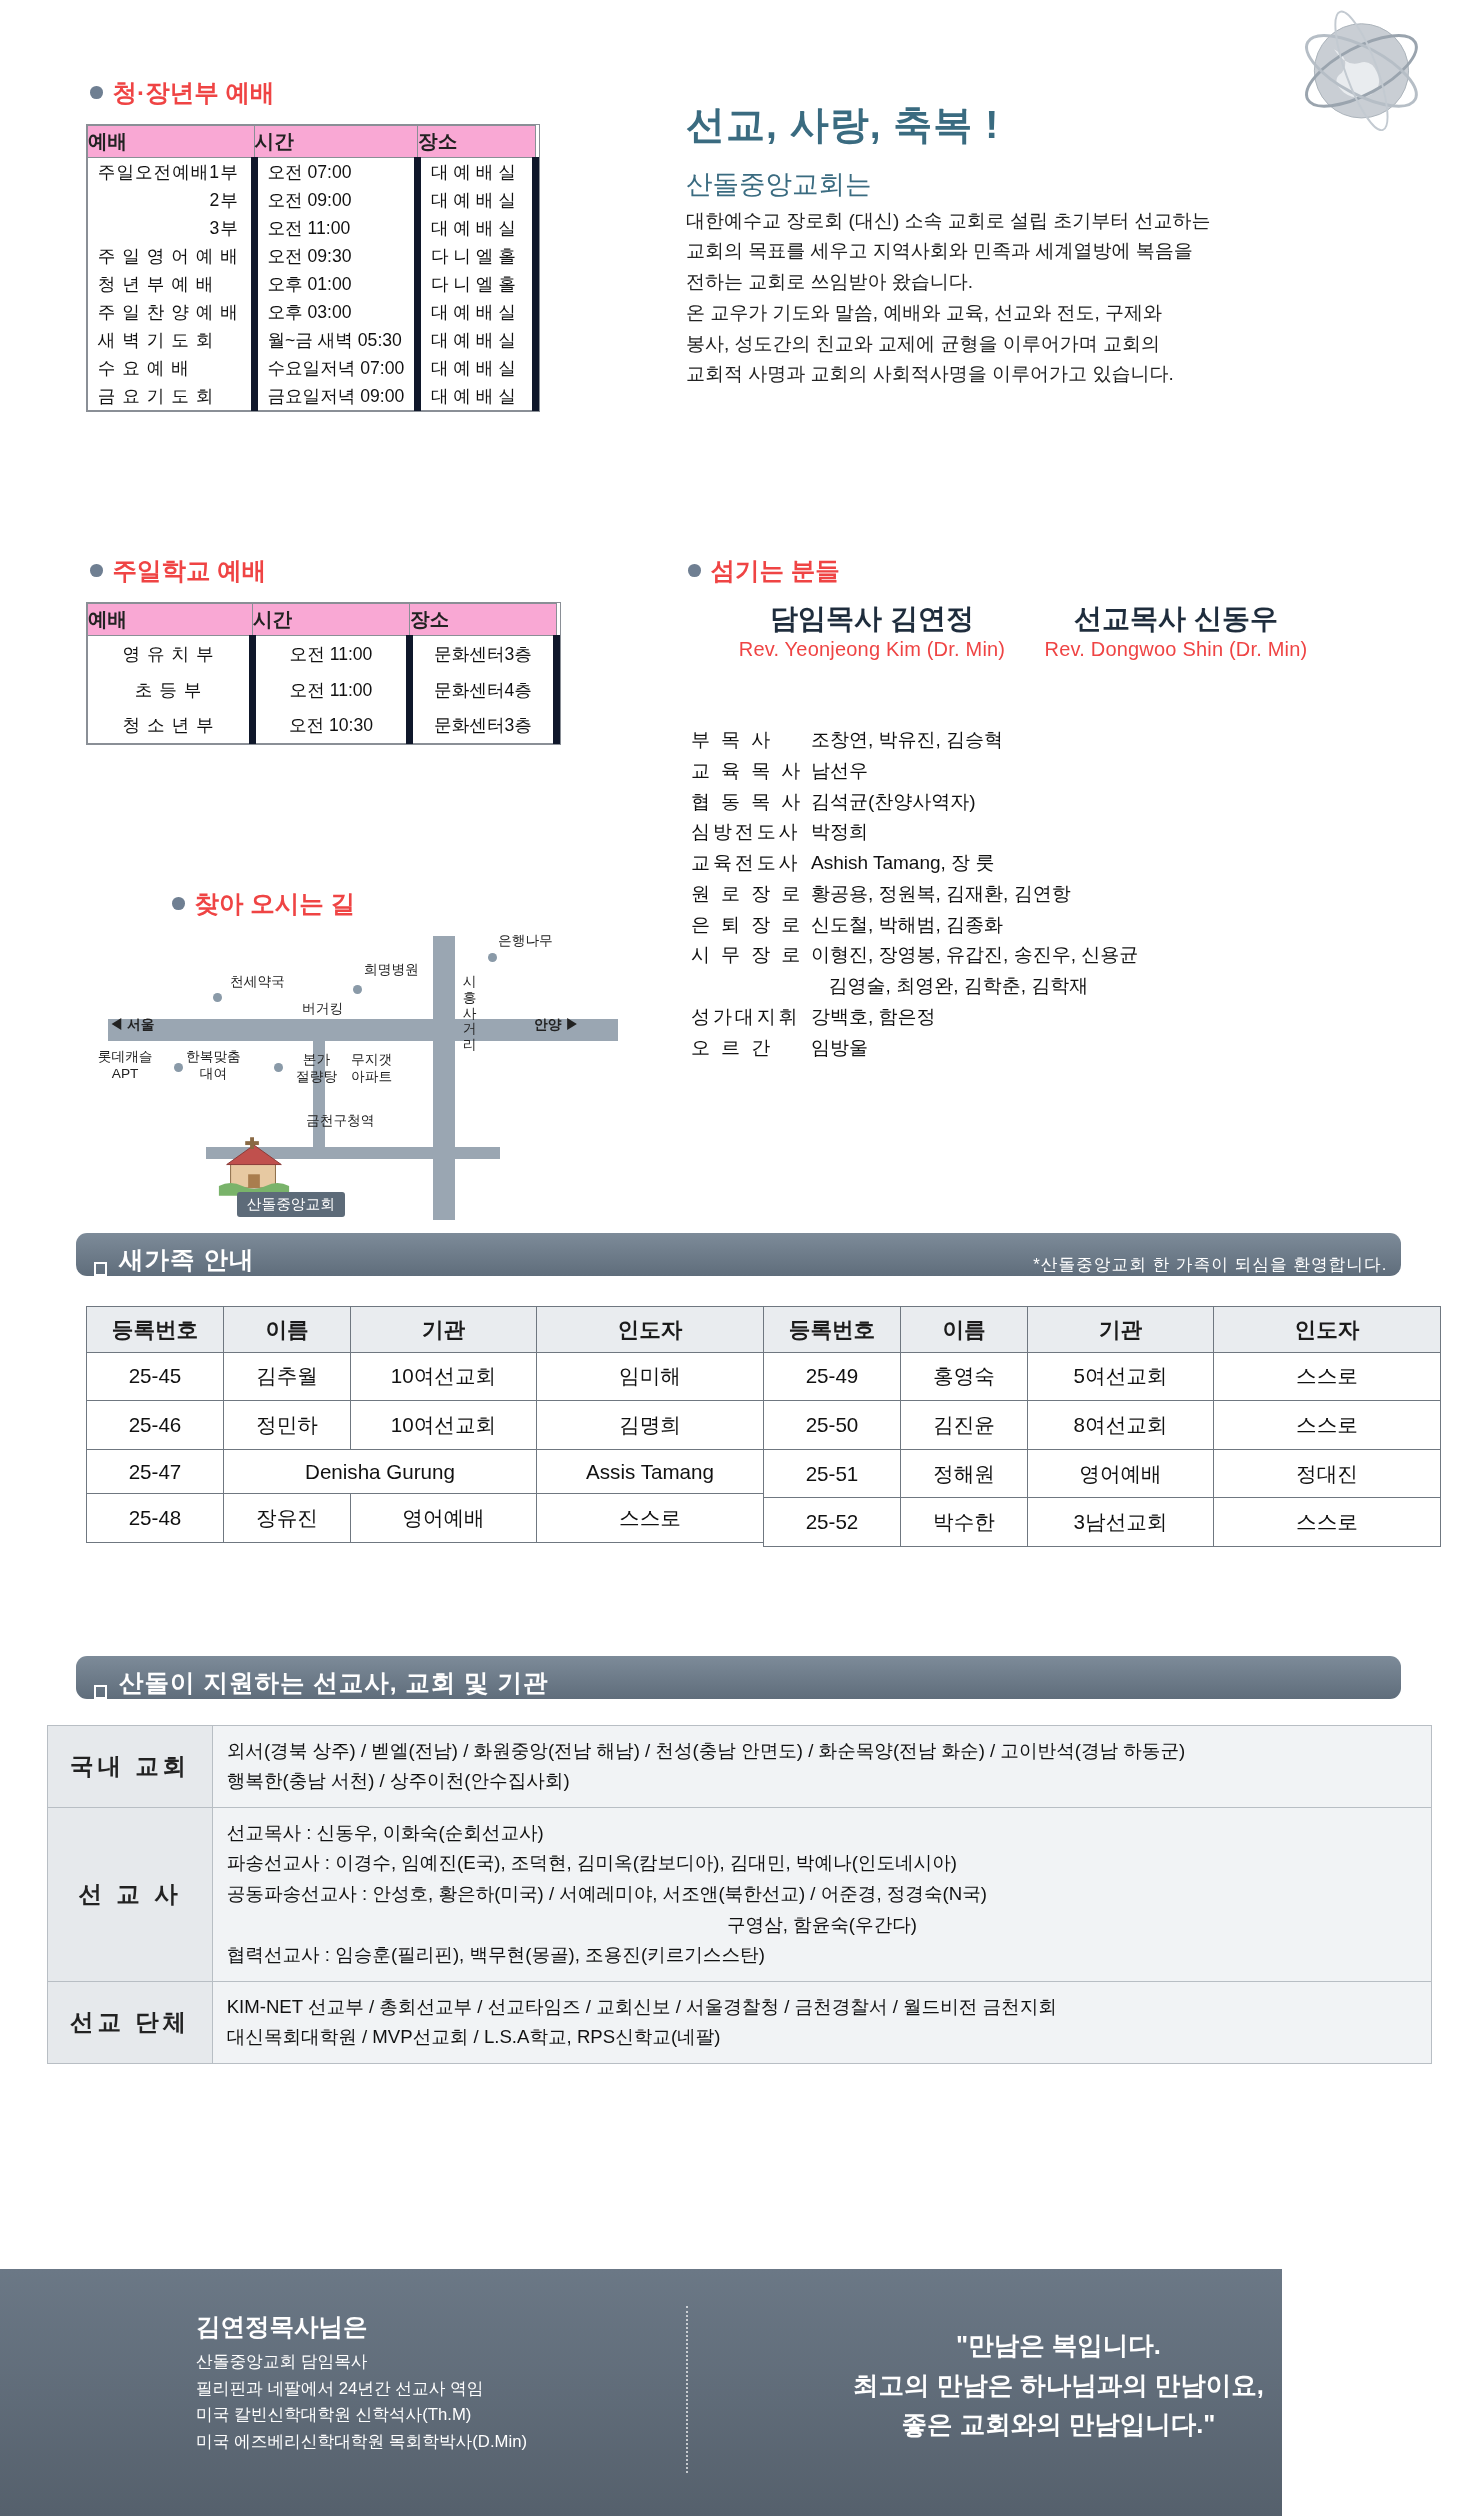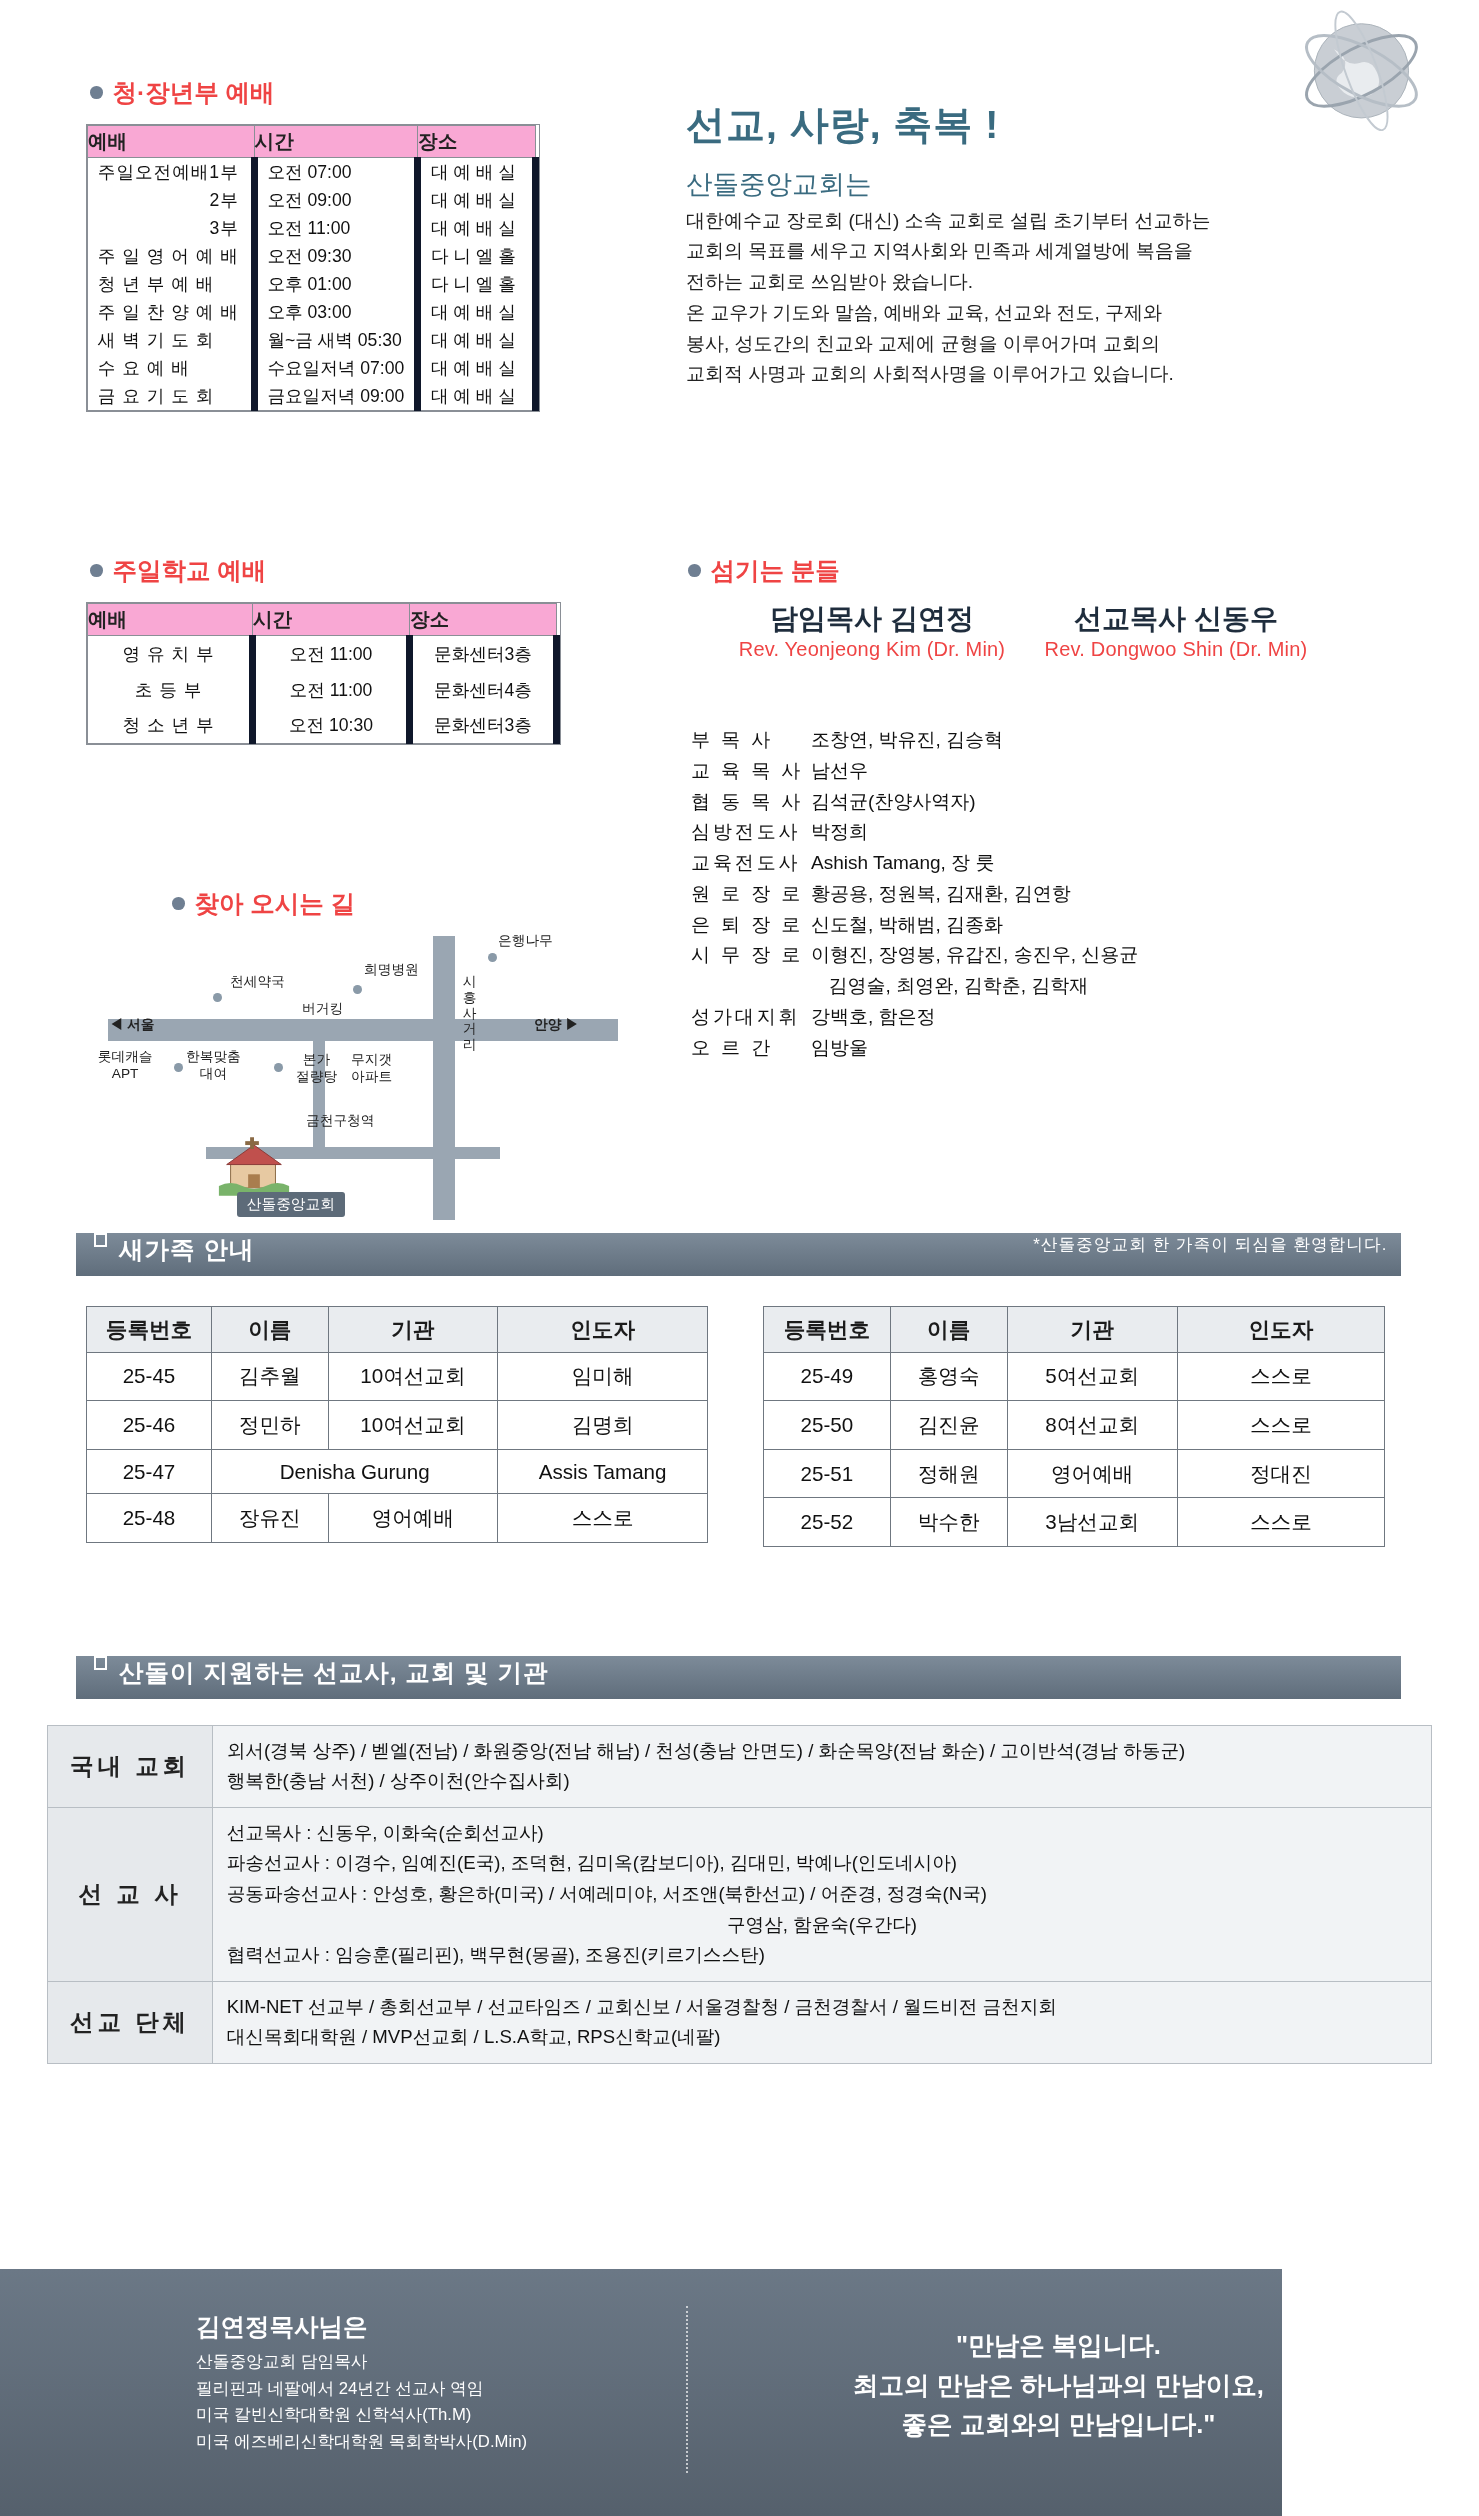"새가족 안내" .secbar { align-items: flex-start -> flex-end; border-radius: none -> 11px }
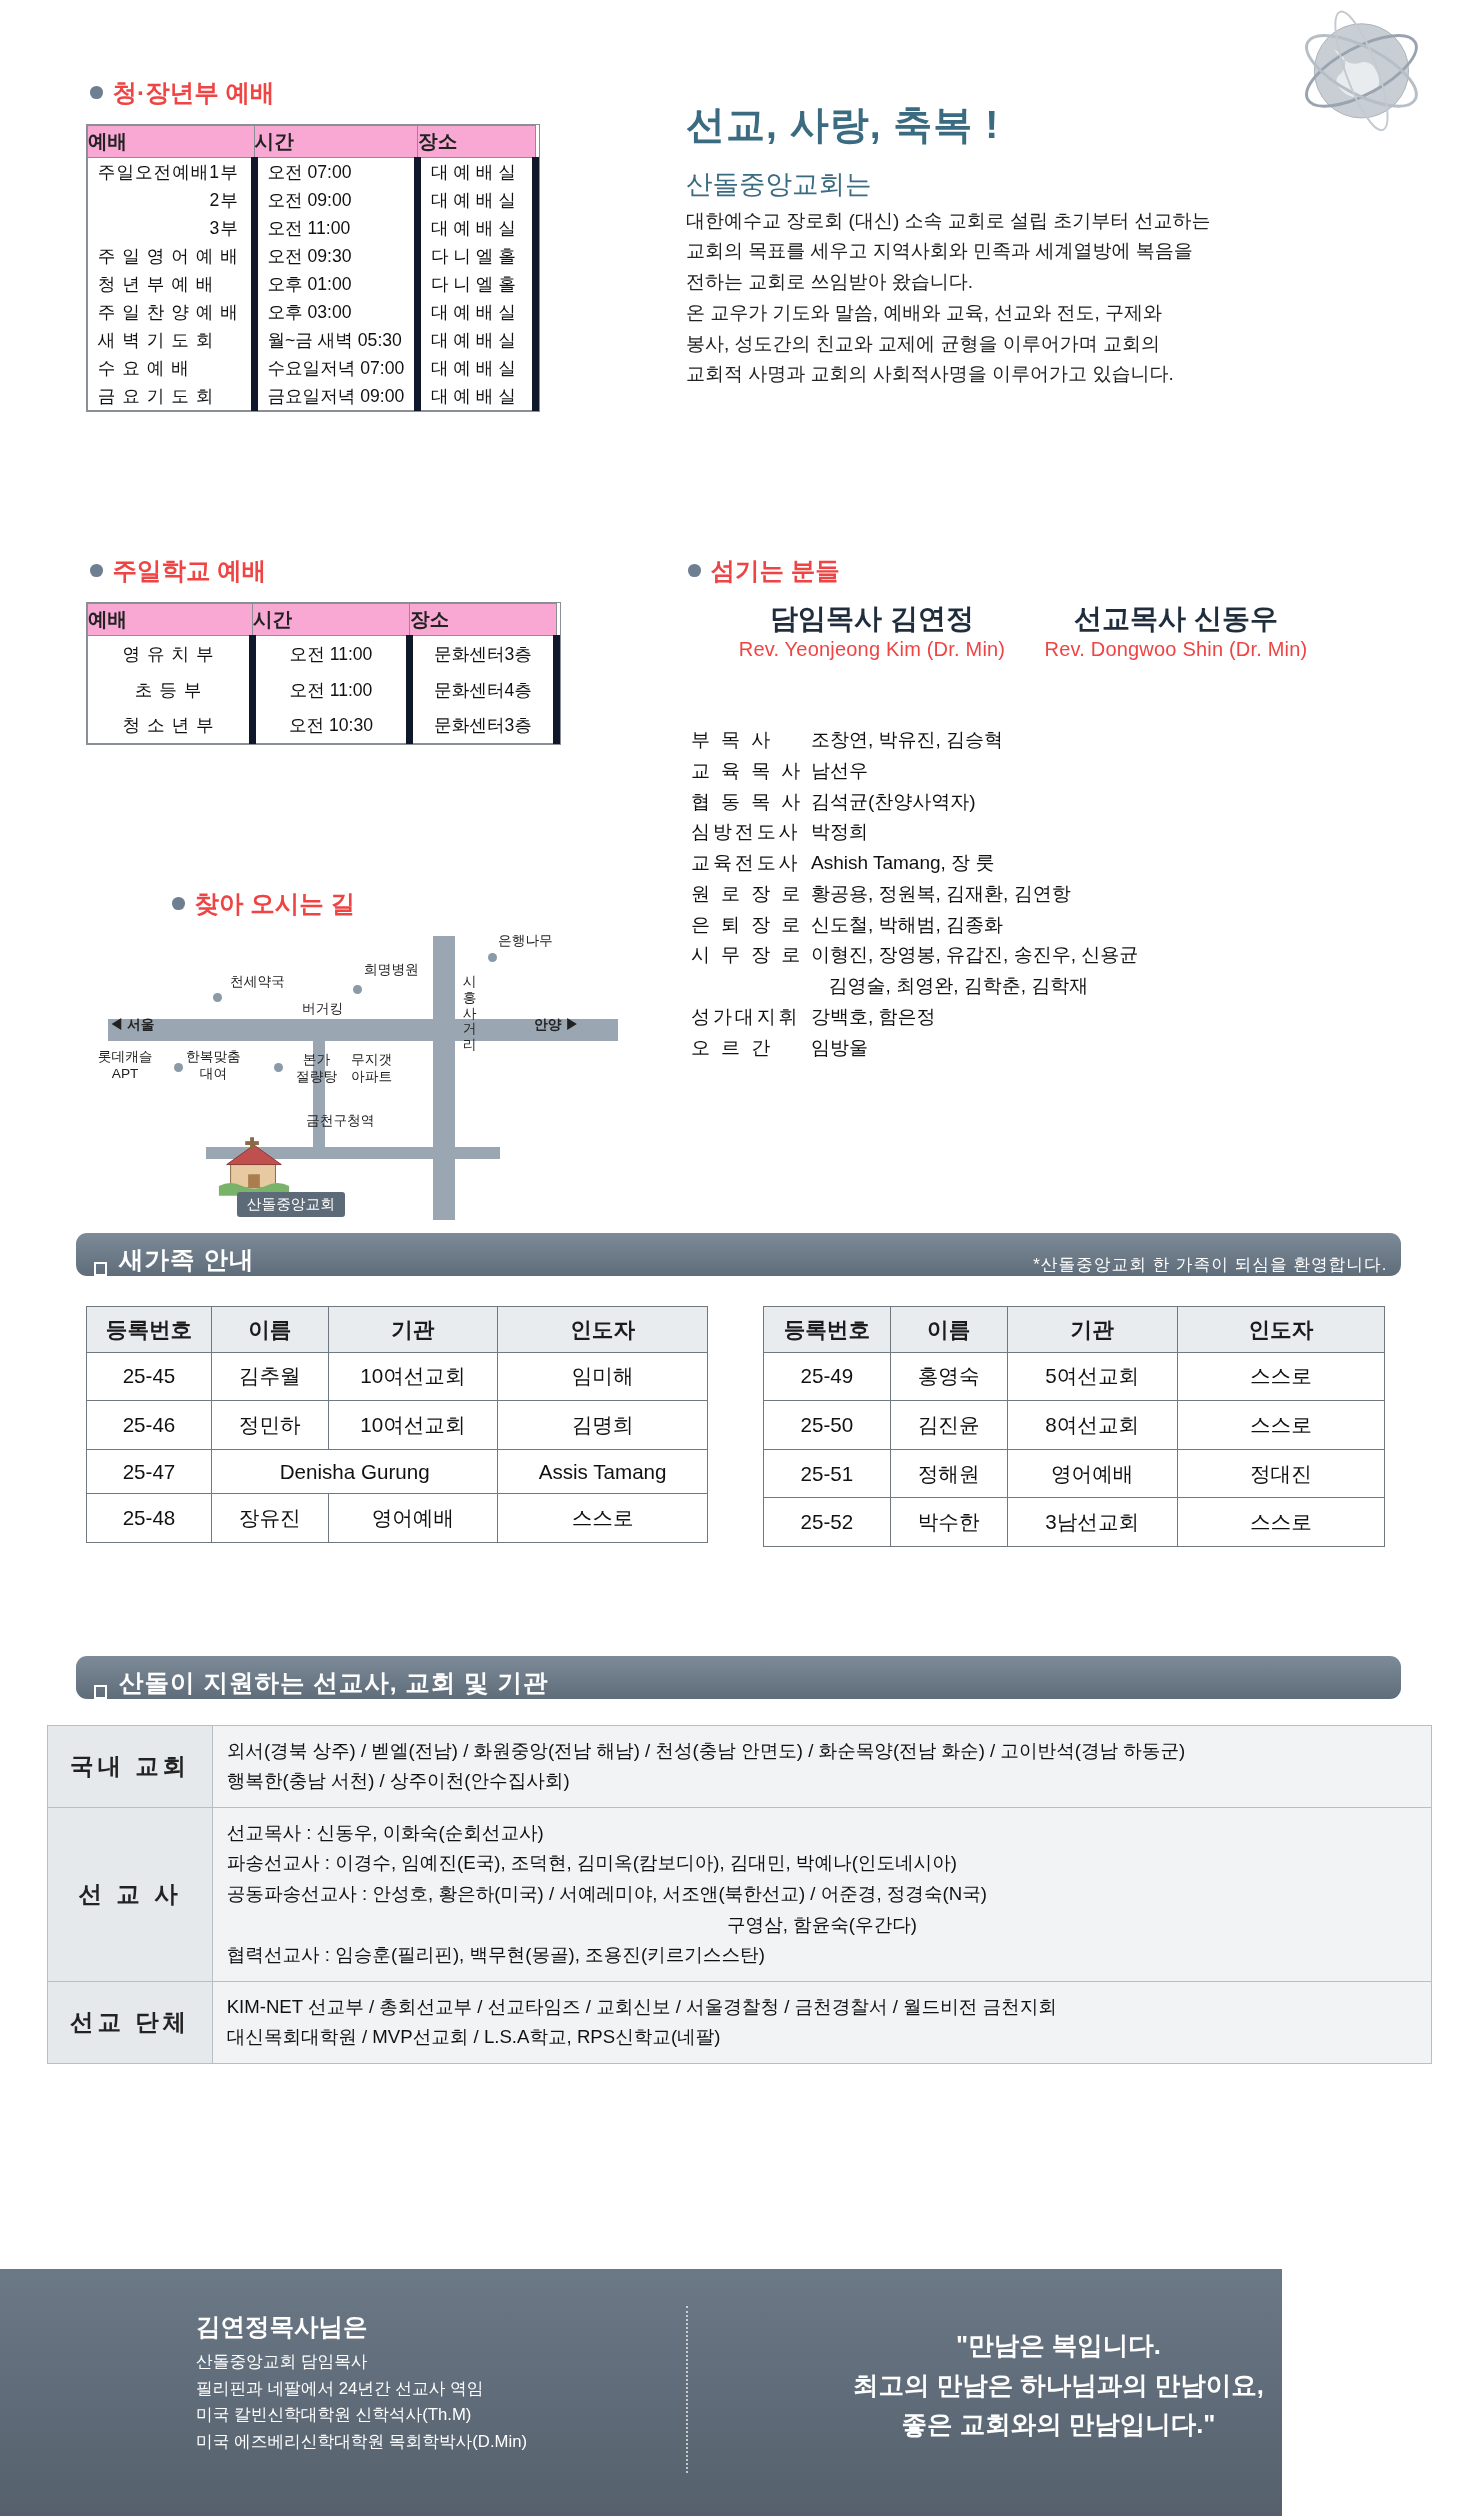"등록번호" table.nf { width: 622px -> 678px }
